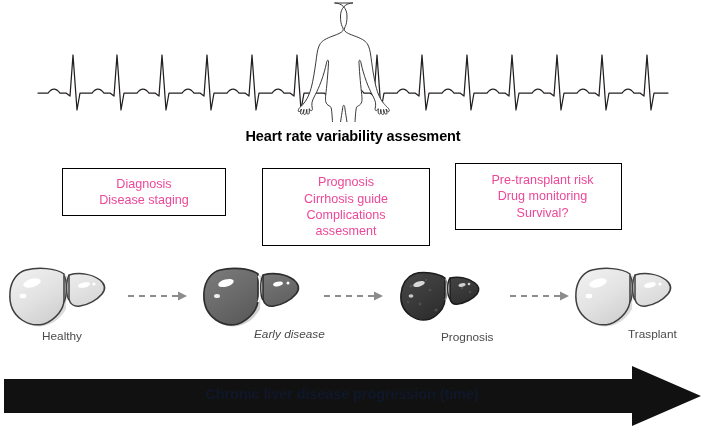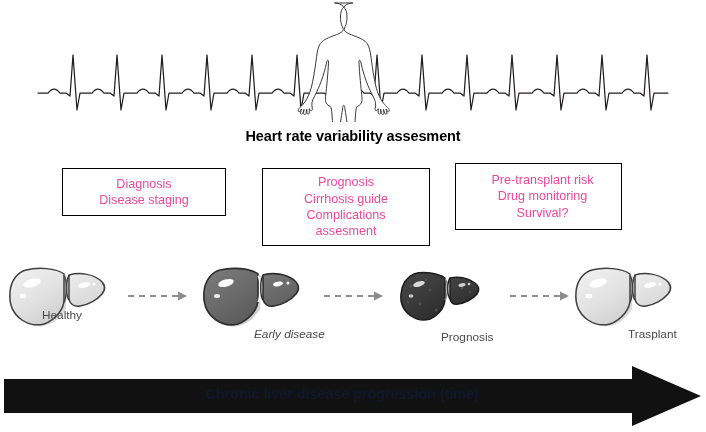"Healthy" #label-healthy { top: 308px -> 329px }
